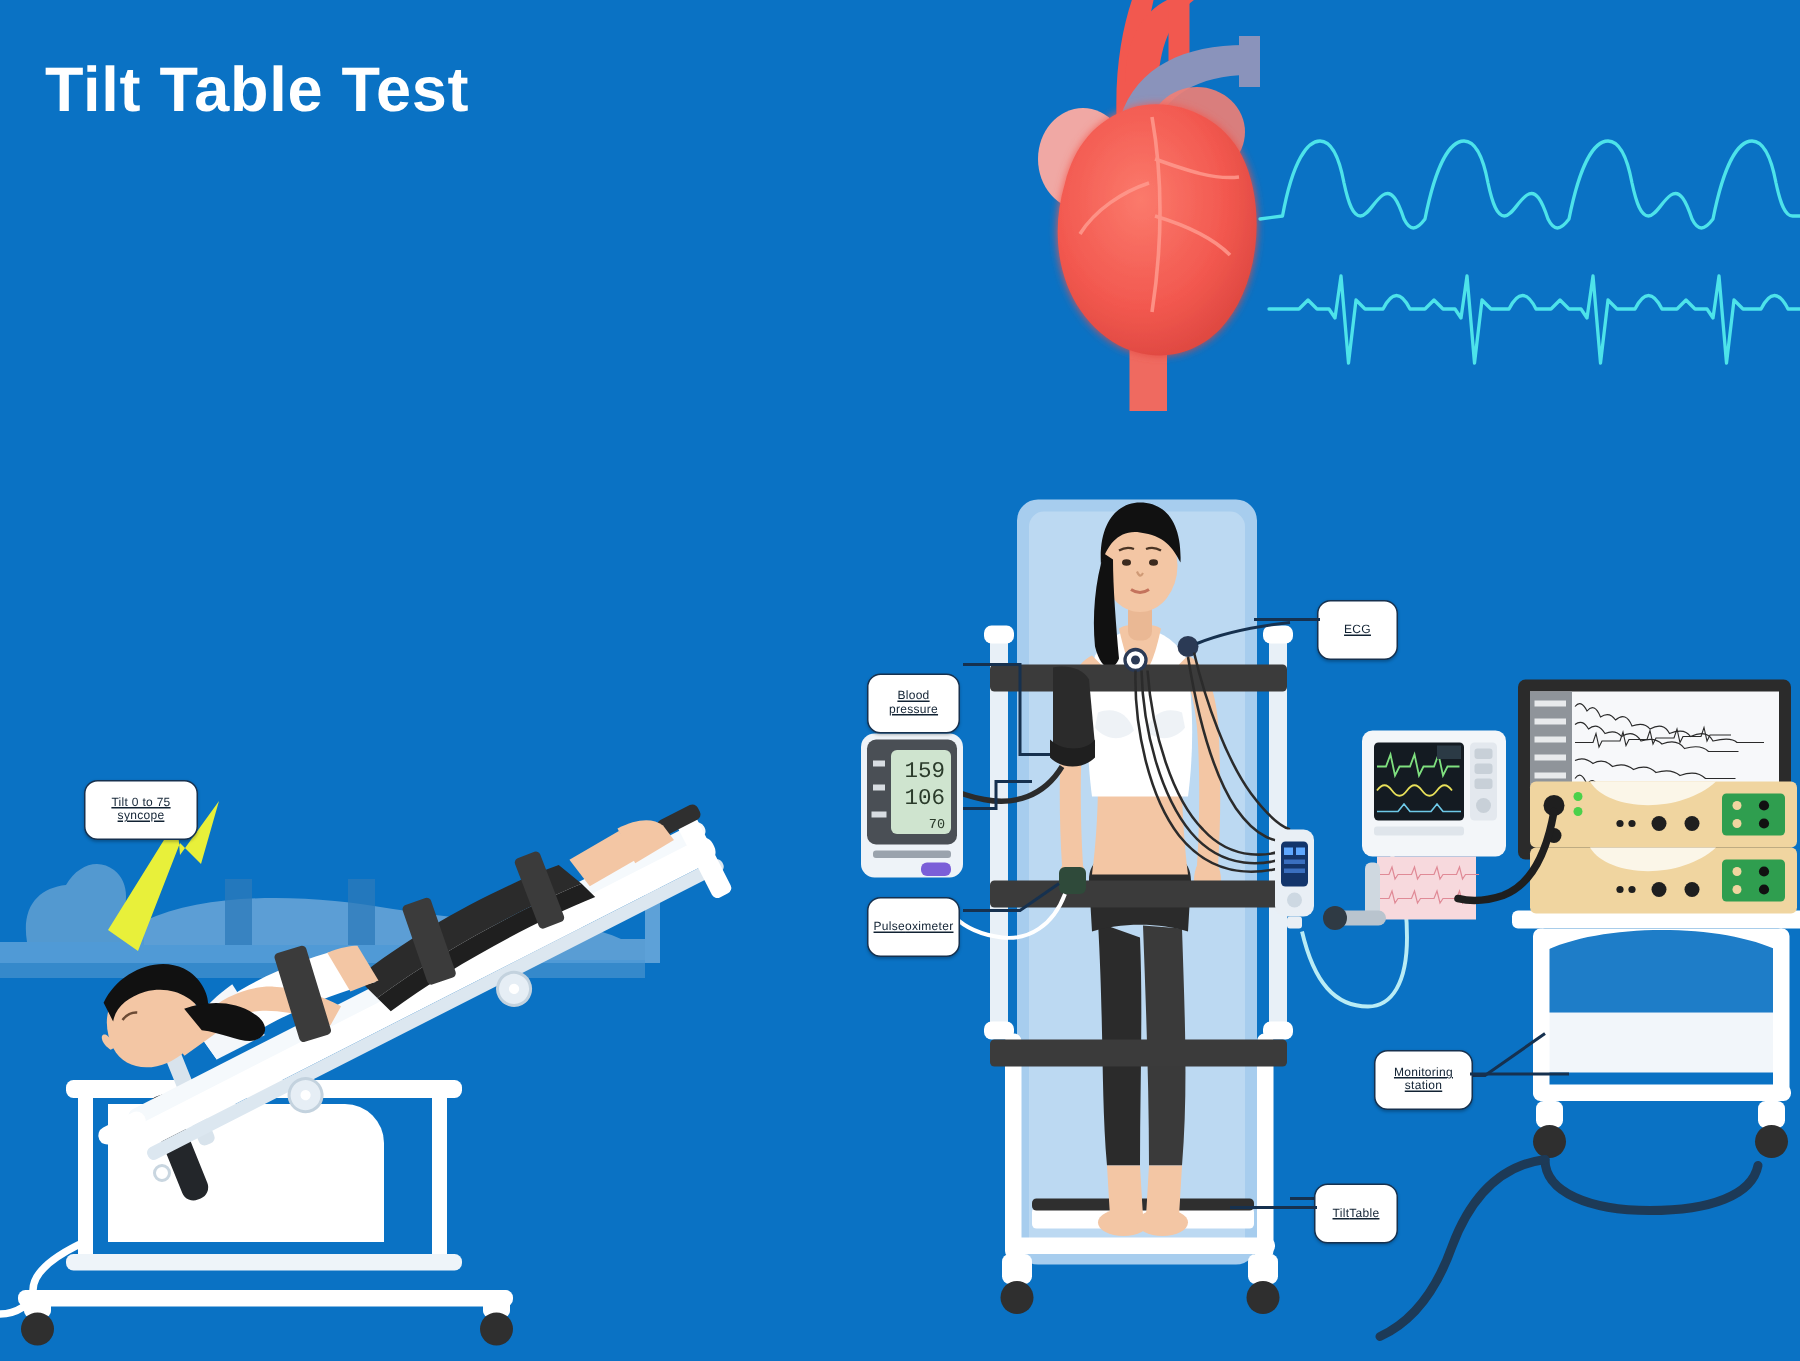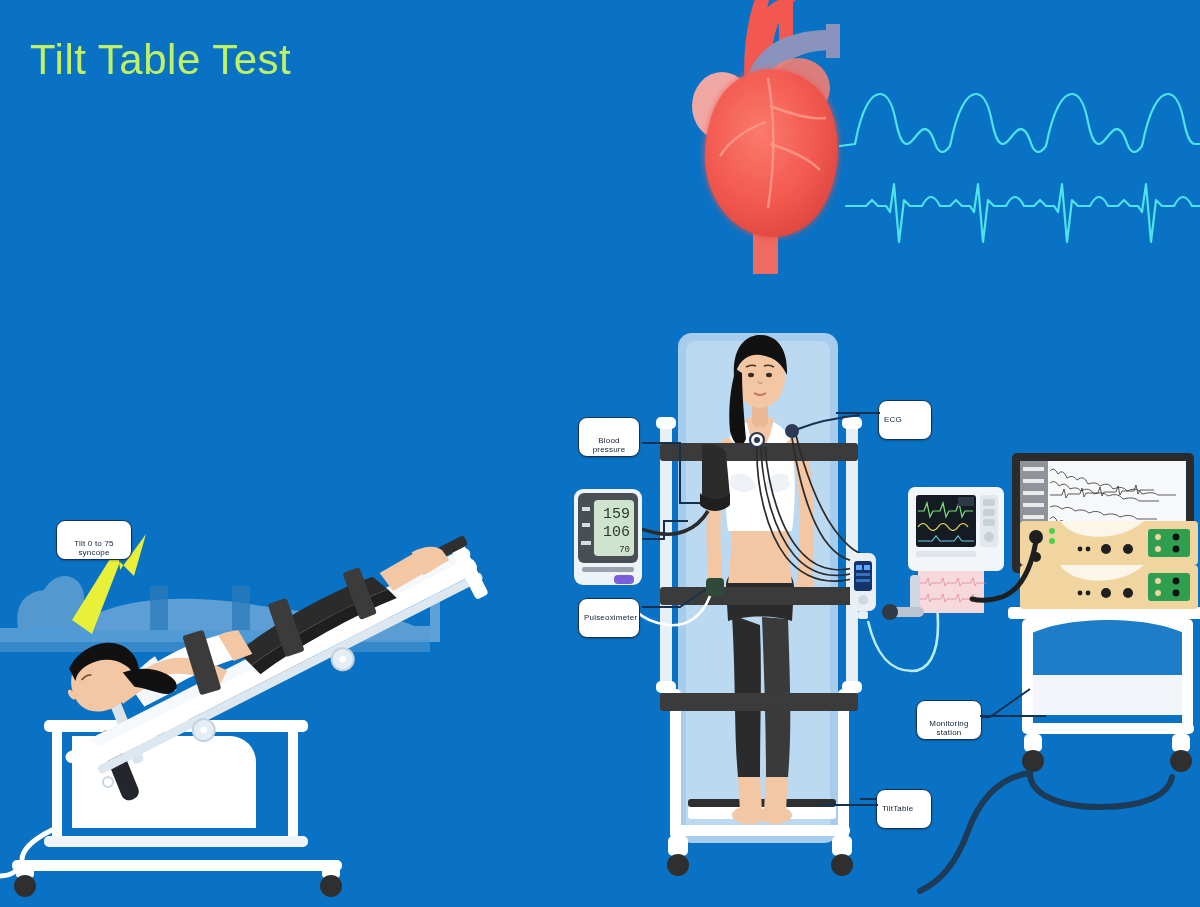"Tilt Table Test" .title { color: #bef264 -> #ffffff; font-weight: 400 -> 700 }
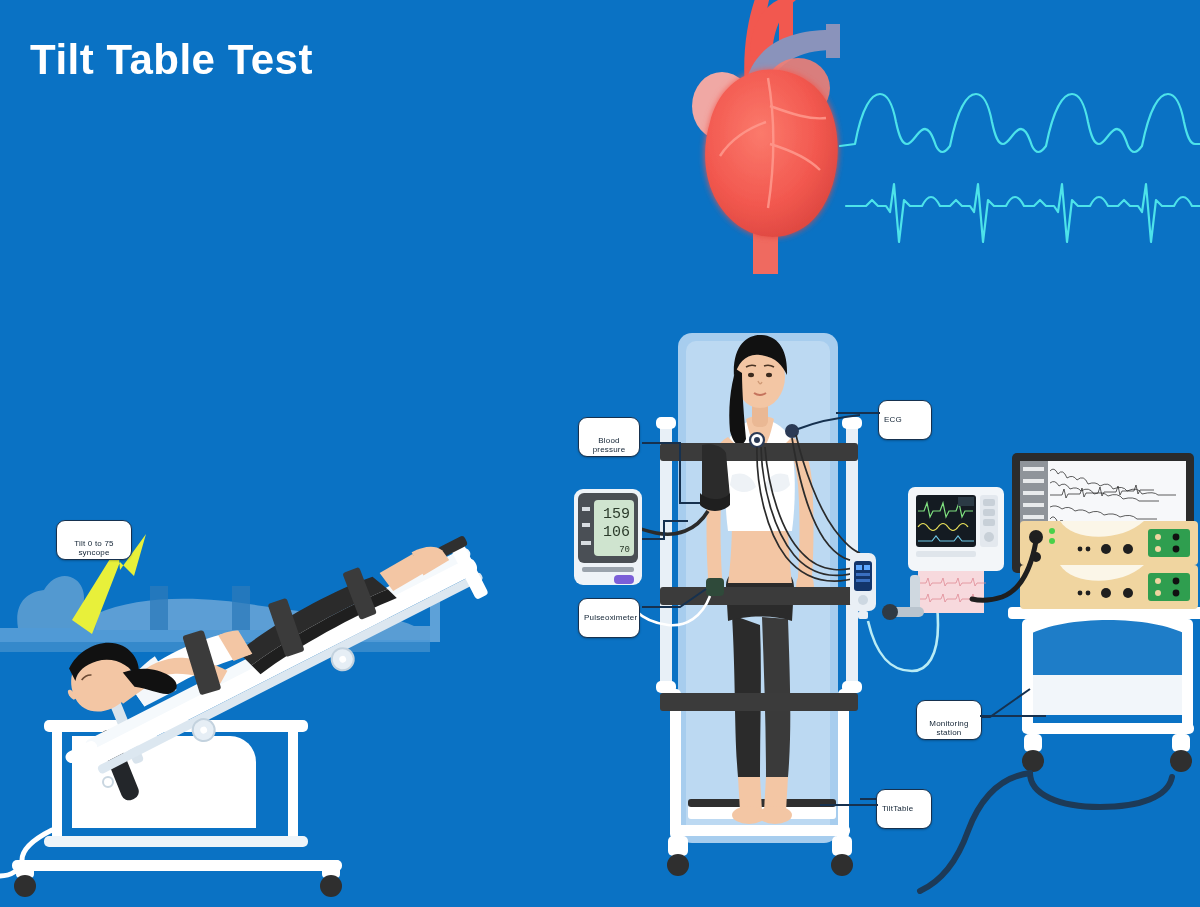"ECG" .callout { justify-content: flex-start -> center; text-decoration: none -> underline }
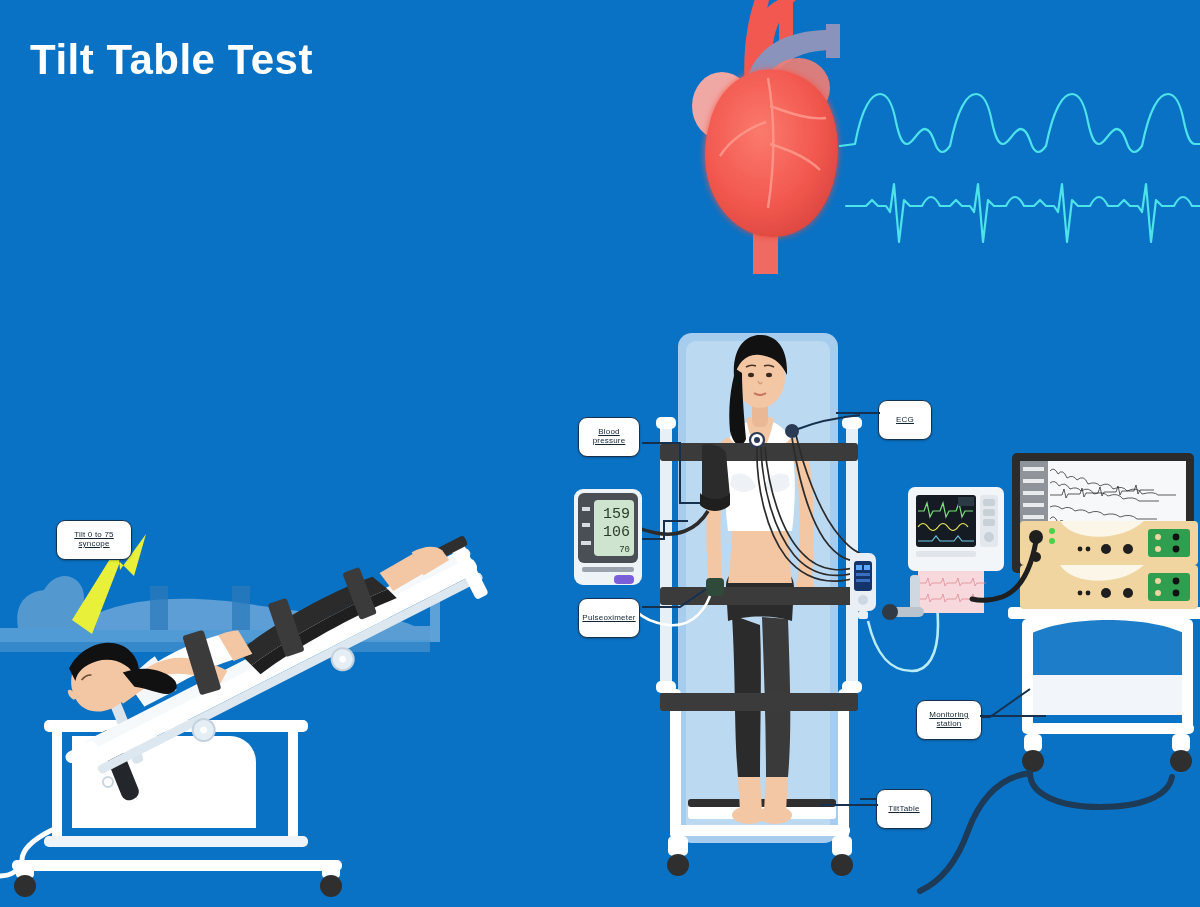"Blood" div.callout { top: 417px -> 449px }
